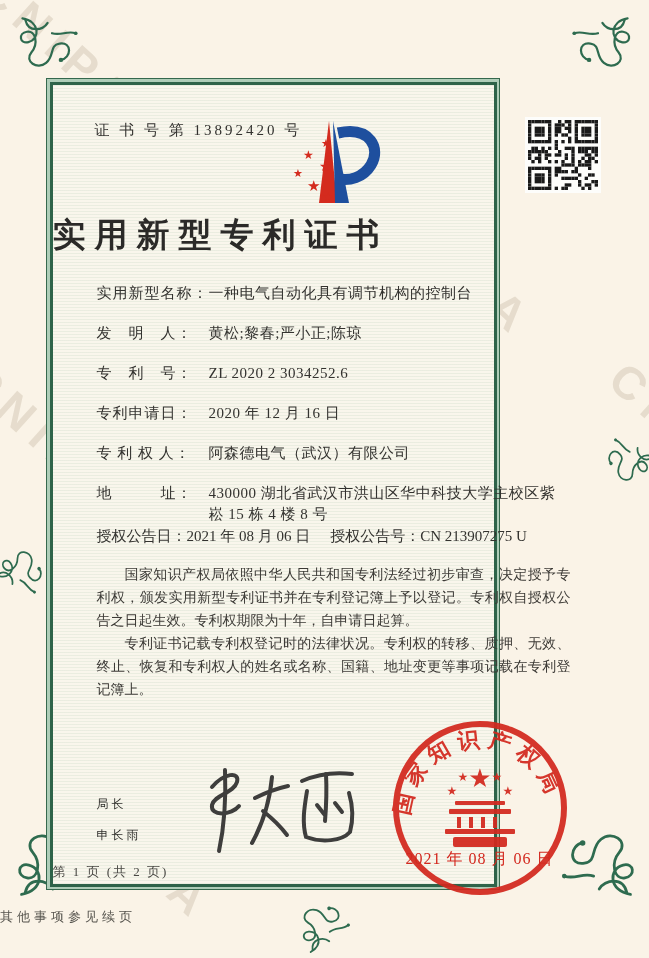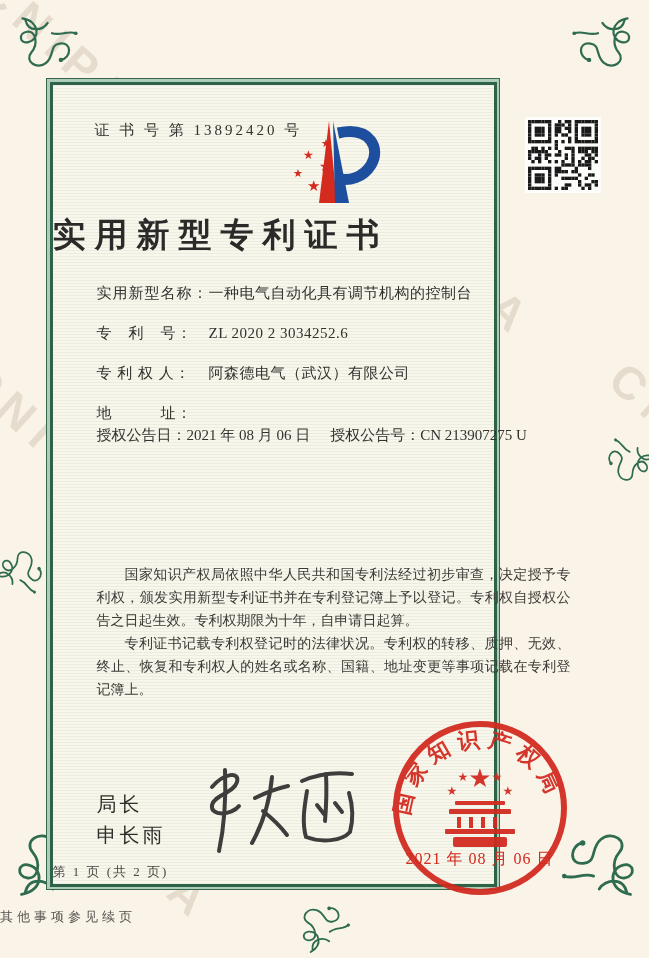"发 明 人：" div.frow { html: none -> <div> <span>发 明 人：</span> <span>黄松;黎春;严小正;陈琼</span> </div> }
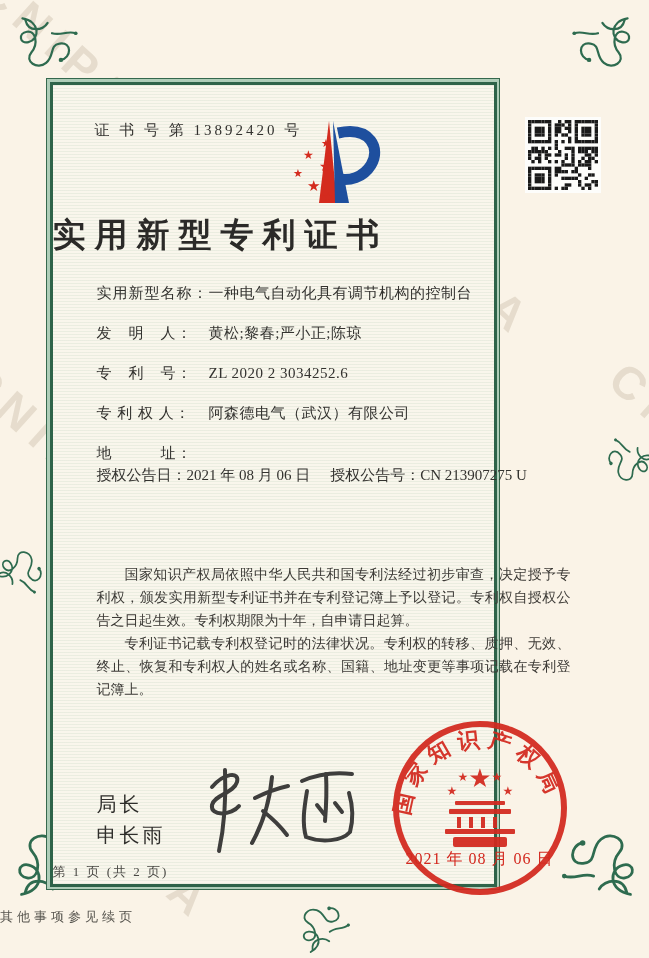"专利申请日：" div.frow { html: none -> <div> <span>专利申请日：</span> <span>2020 年 12 月 16 日</span> </div> }
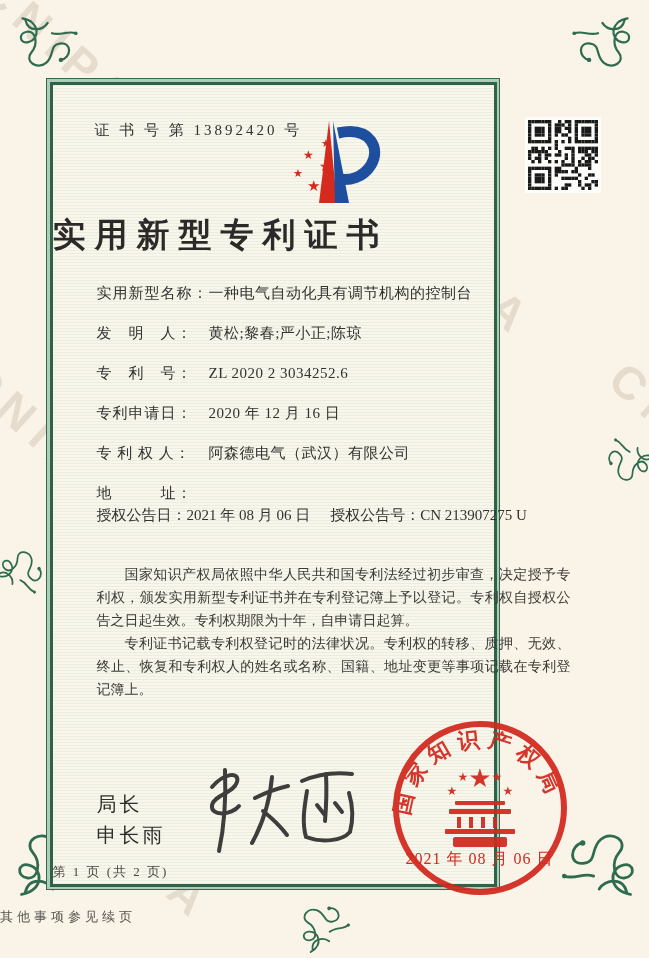"430000 湖北省武汉市洪山区华中科技大学主校区紫崧 15 栋 4" span.fvalue { html: none -> <span>430000 湖北省武汉市洪山区华中科技大学主校区紫崧 15 栋 4 楼 8 号</span> }
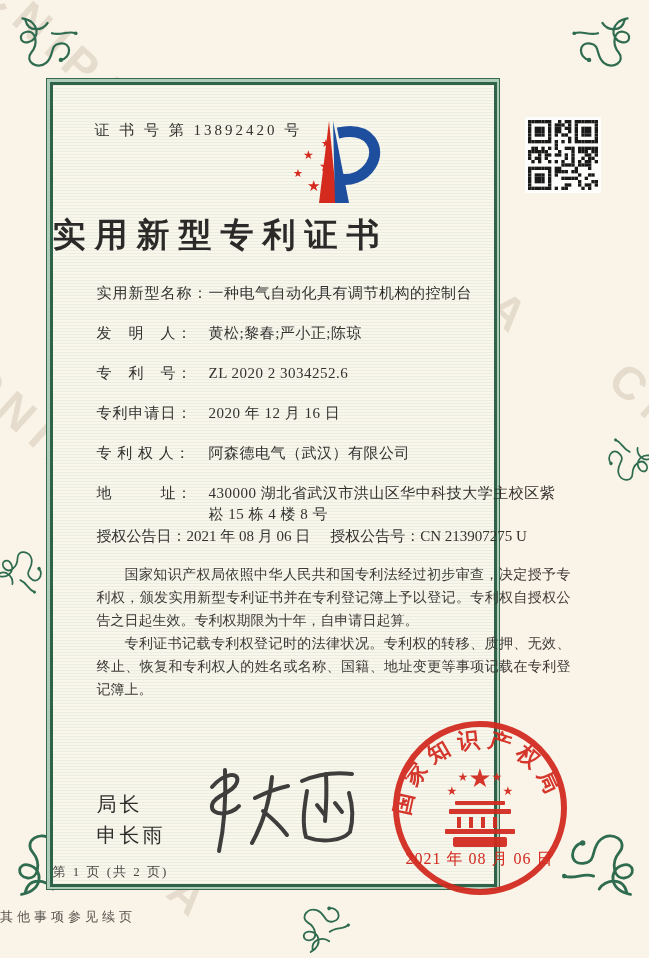"局长" .signer { font-size: 20px -> 12px }
